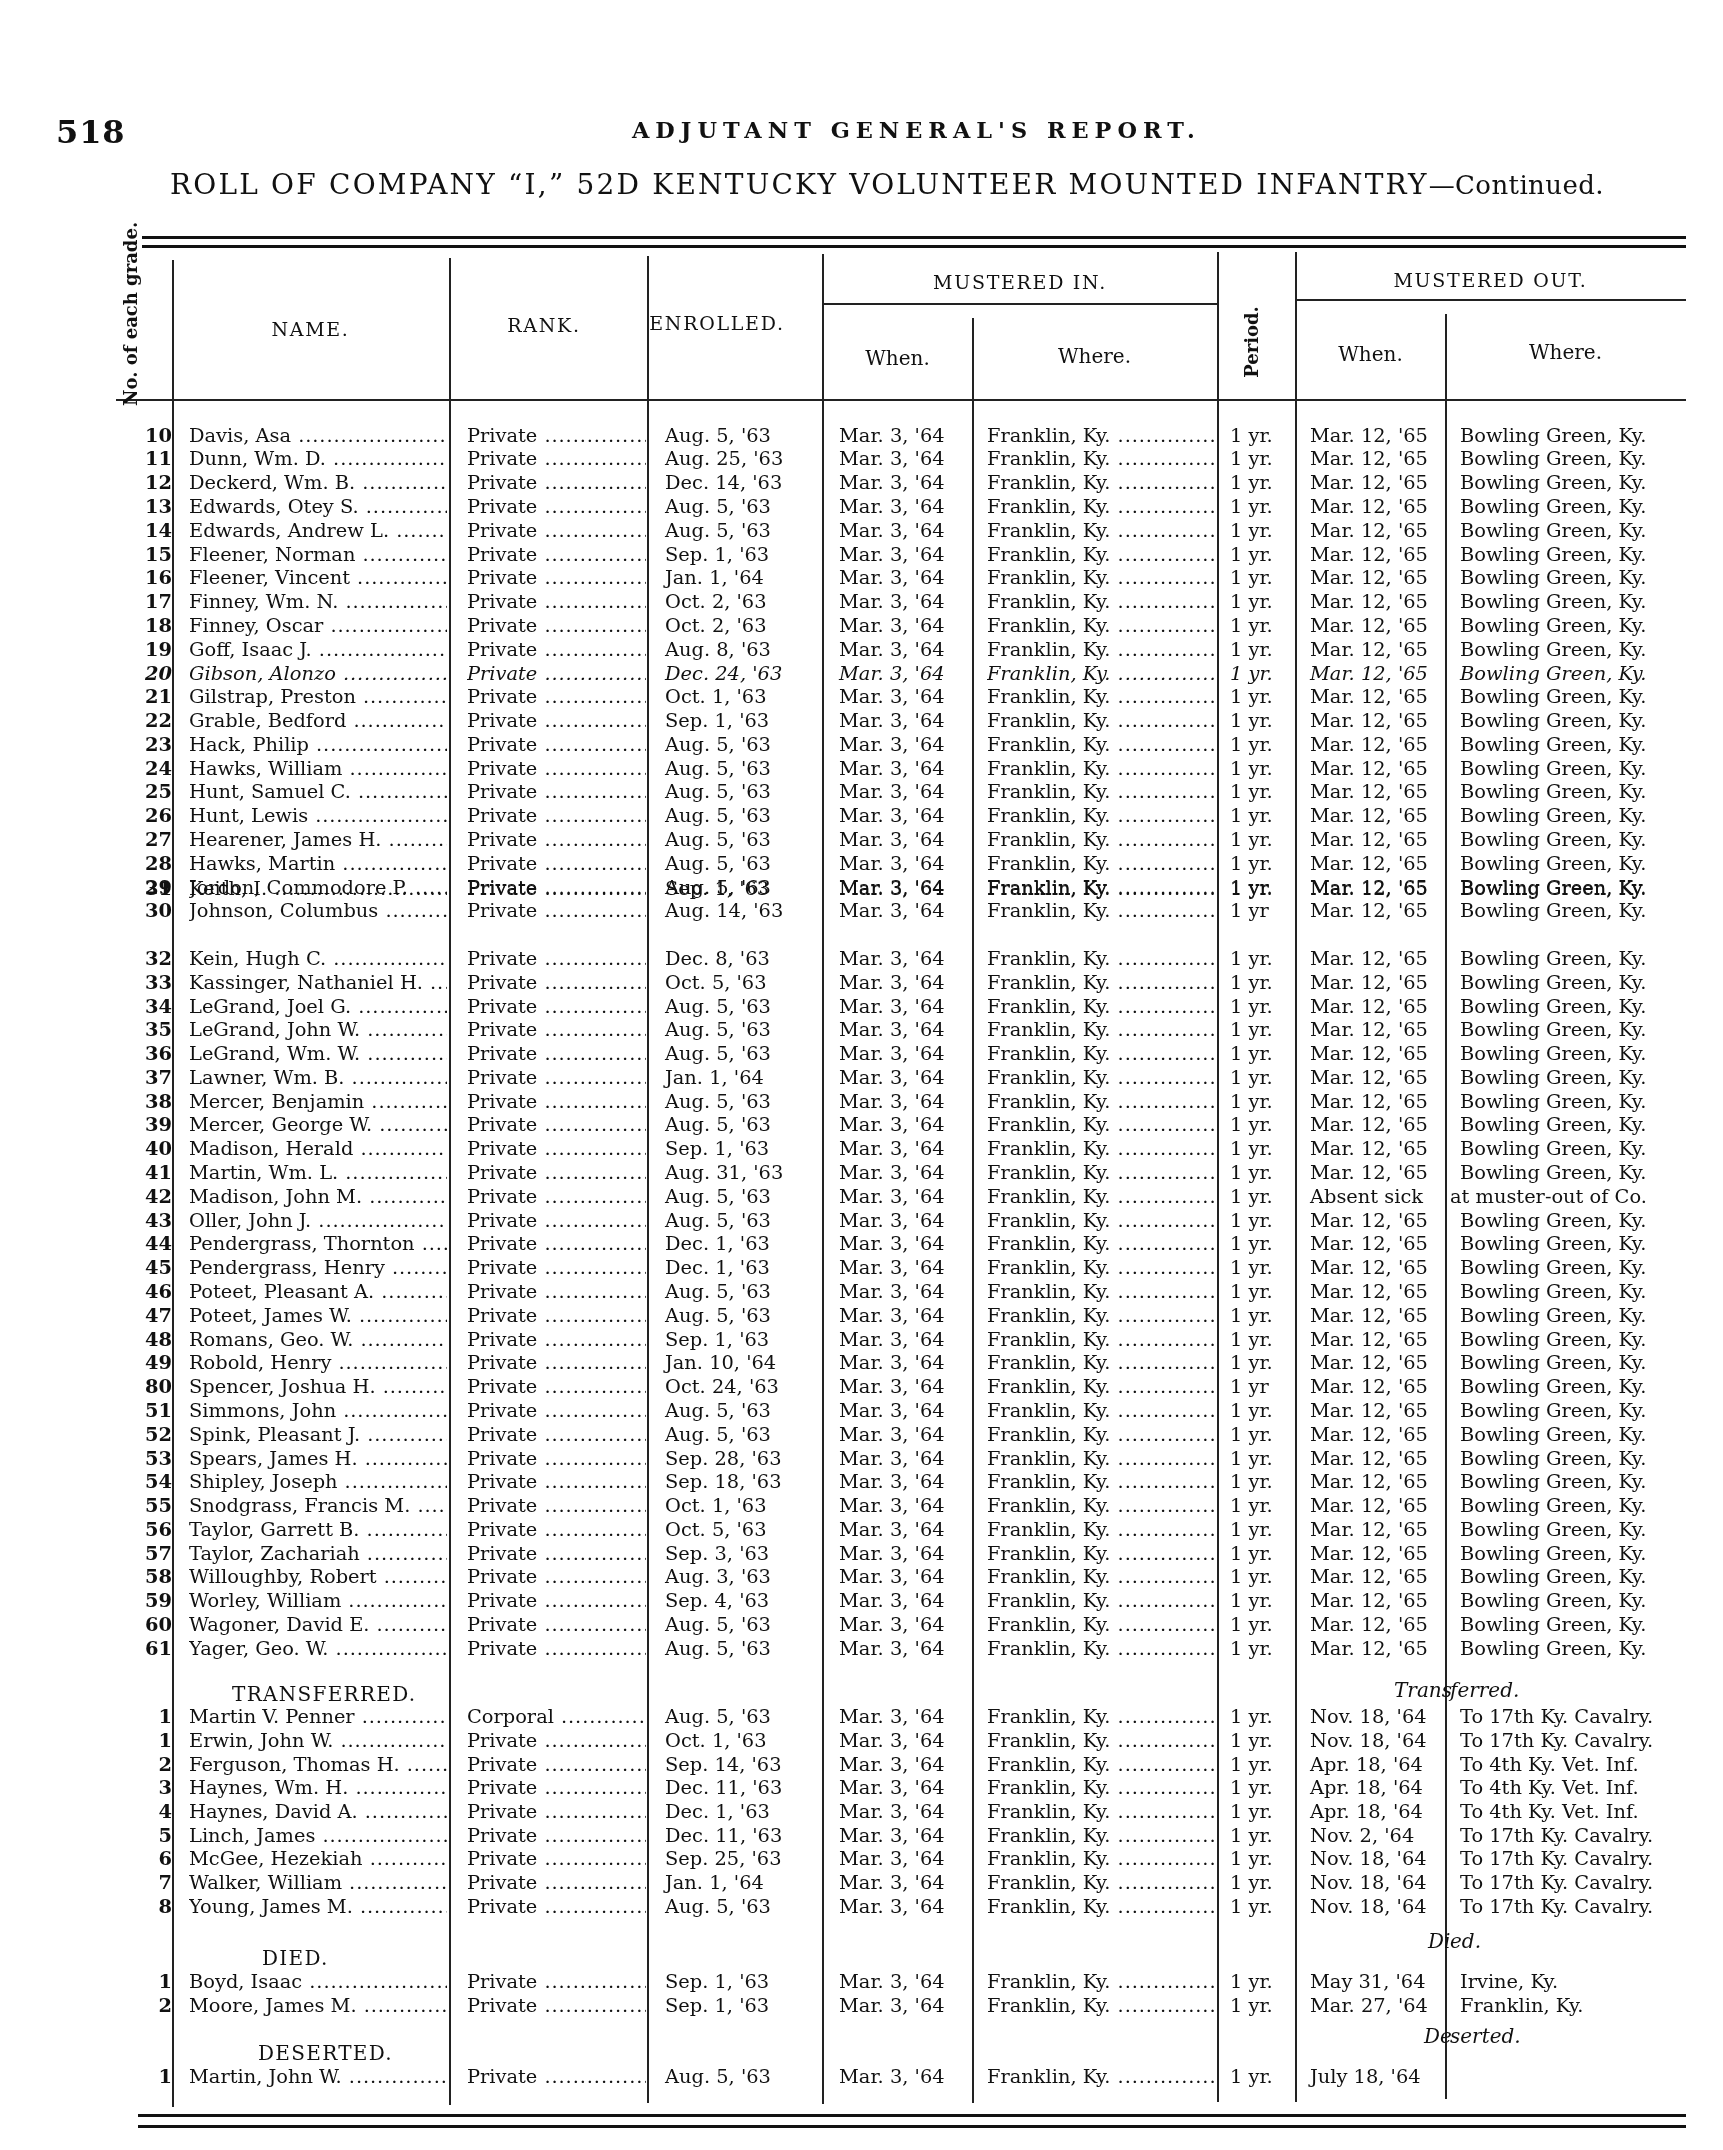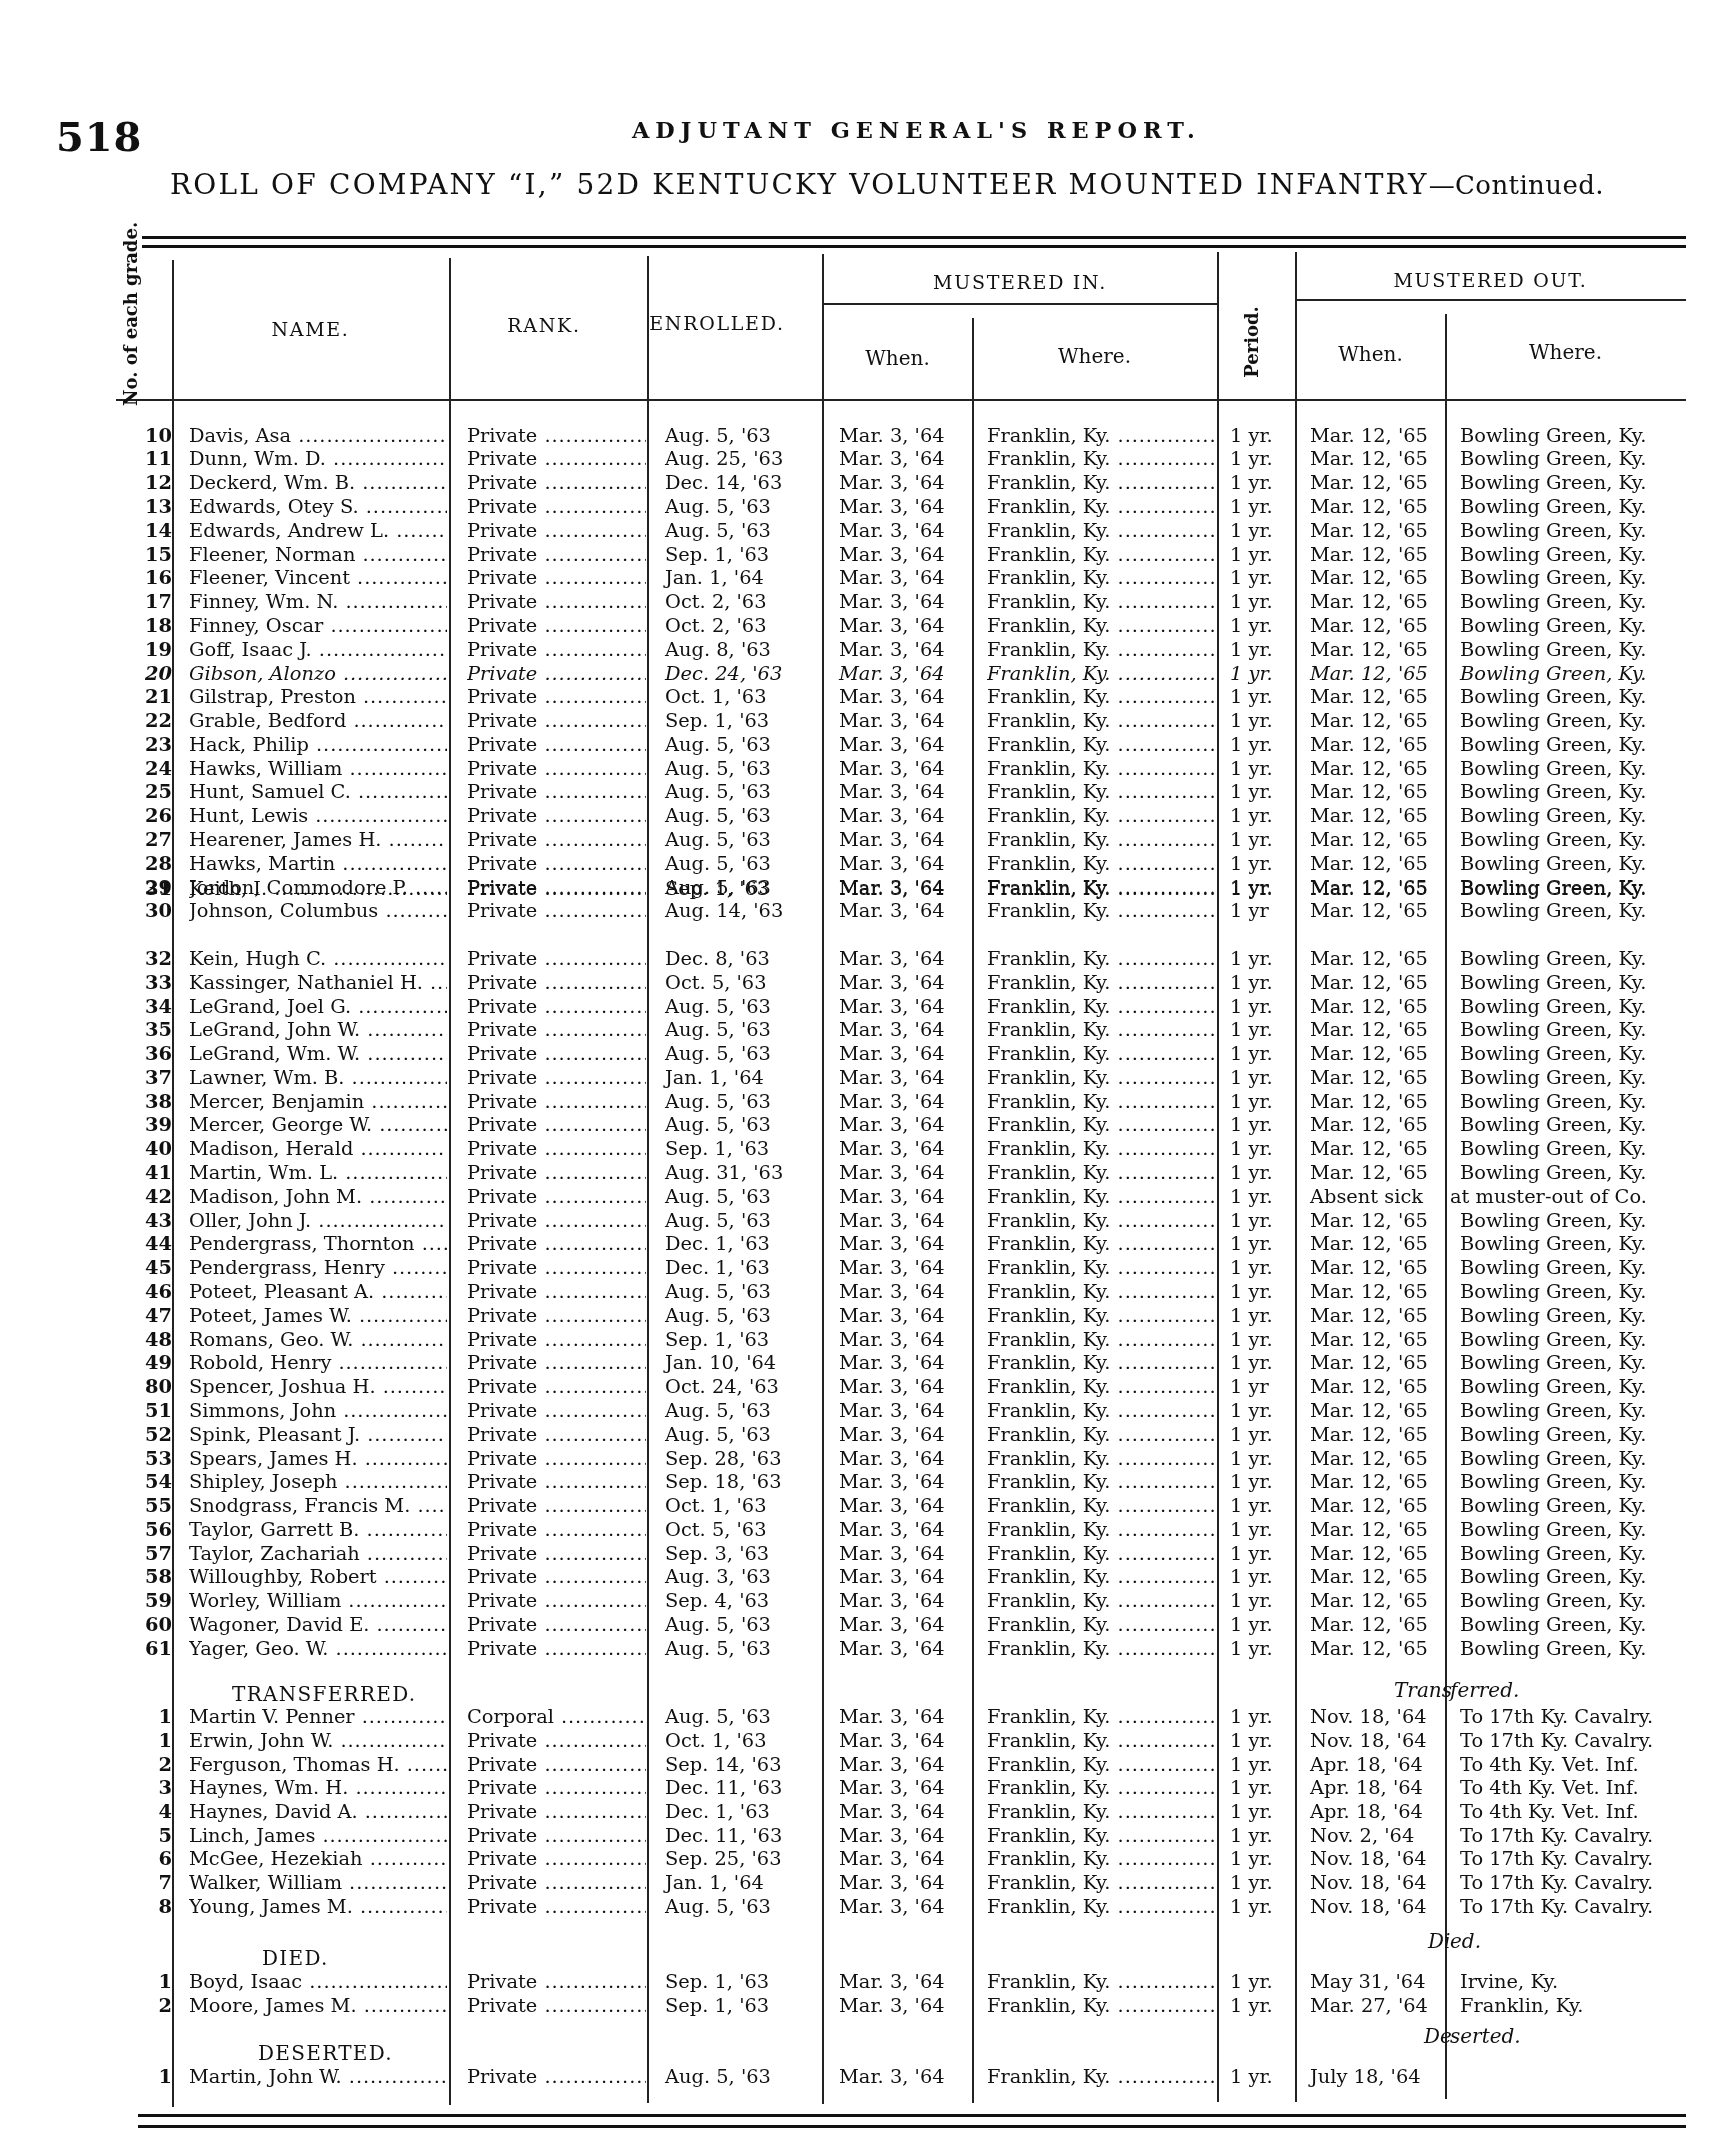"518" .pagenum { font-size: 40px -> 32px }
